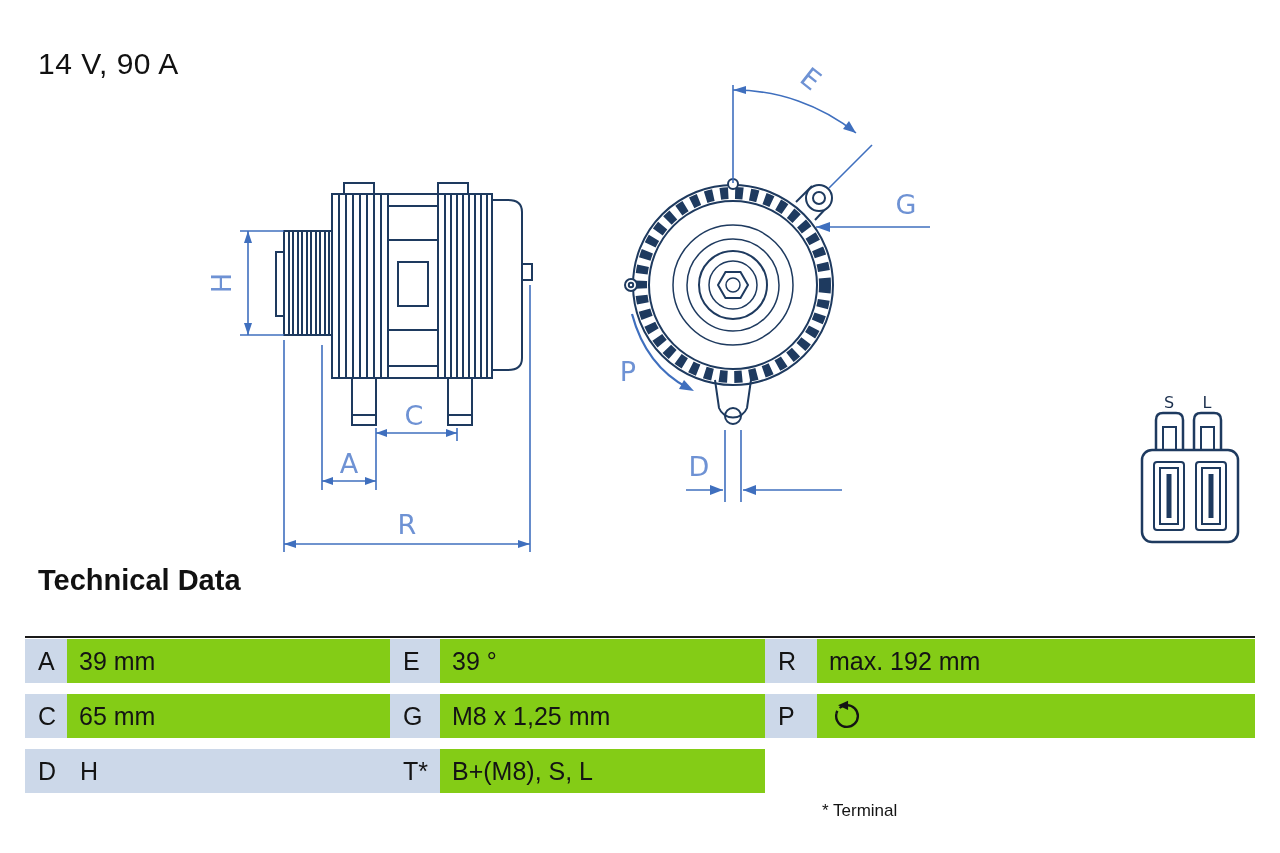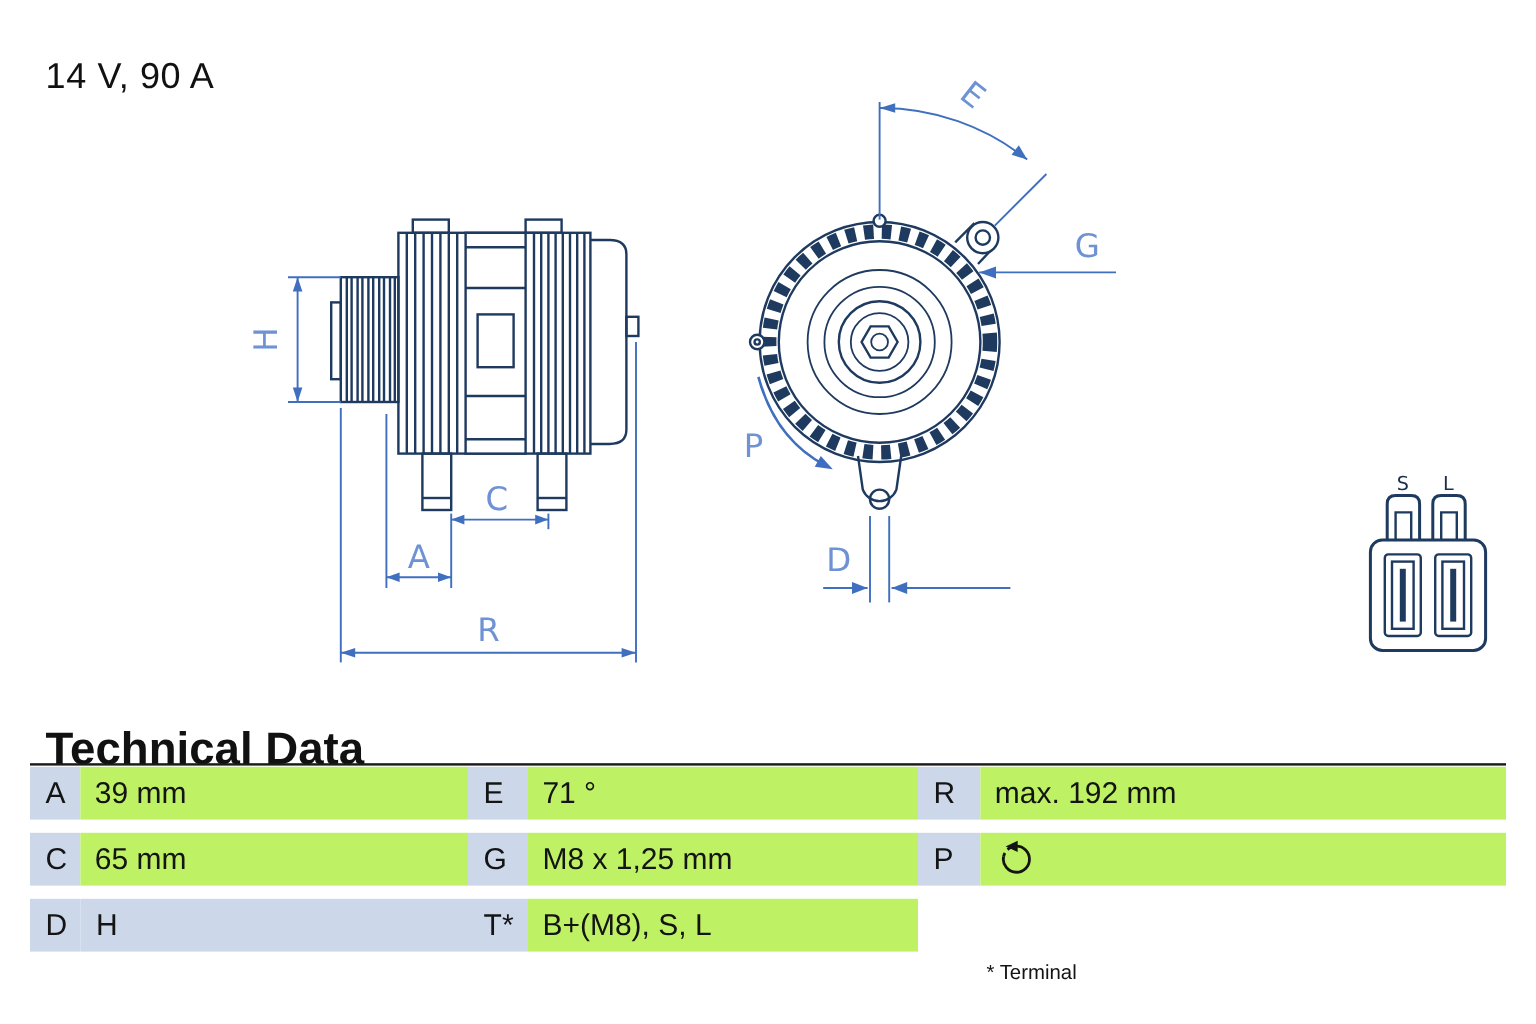"Technical Data" .section-heading { font-size: 38px -> 29px; top: 604px -> 564px }
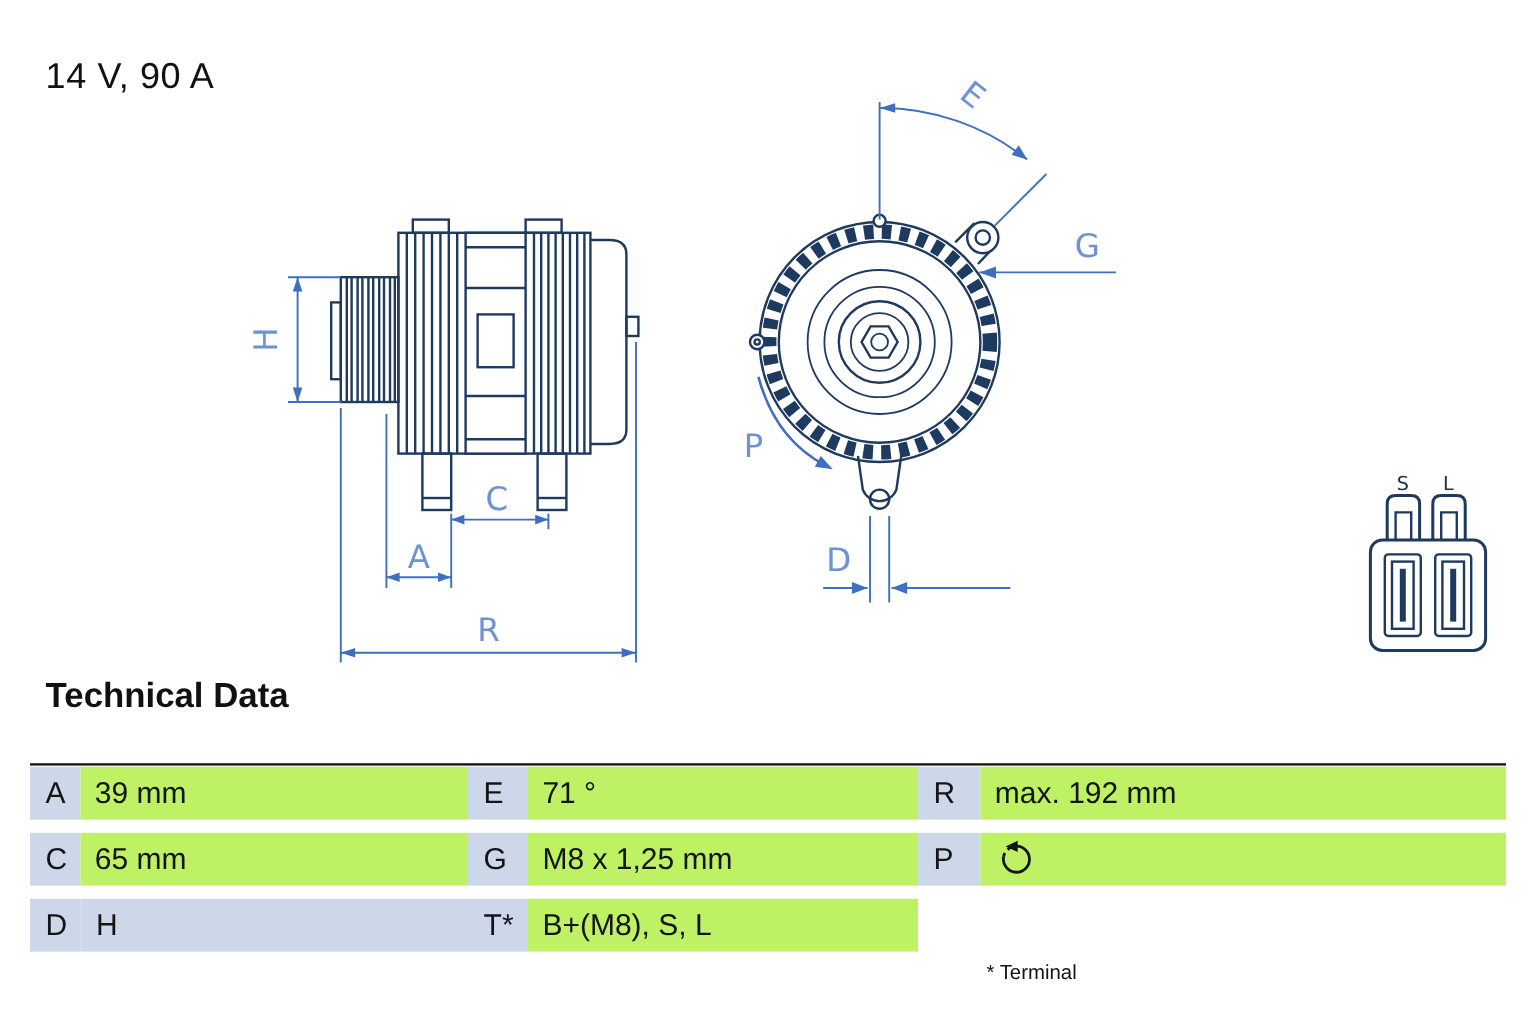"39 mm" .cell.val { background: #bef264 -> #84cc16 }
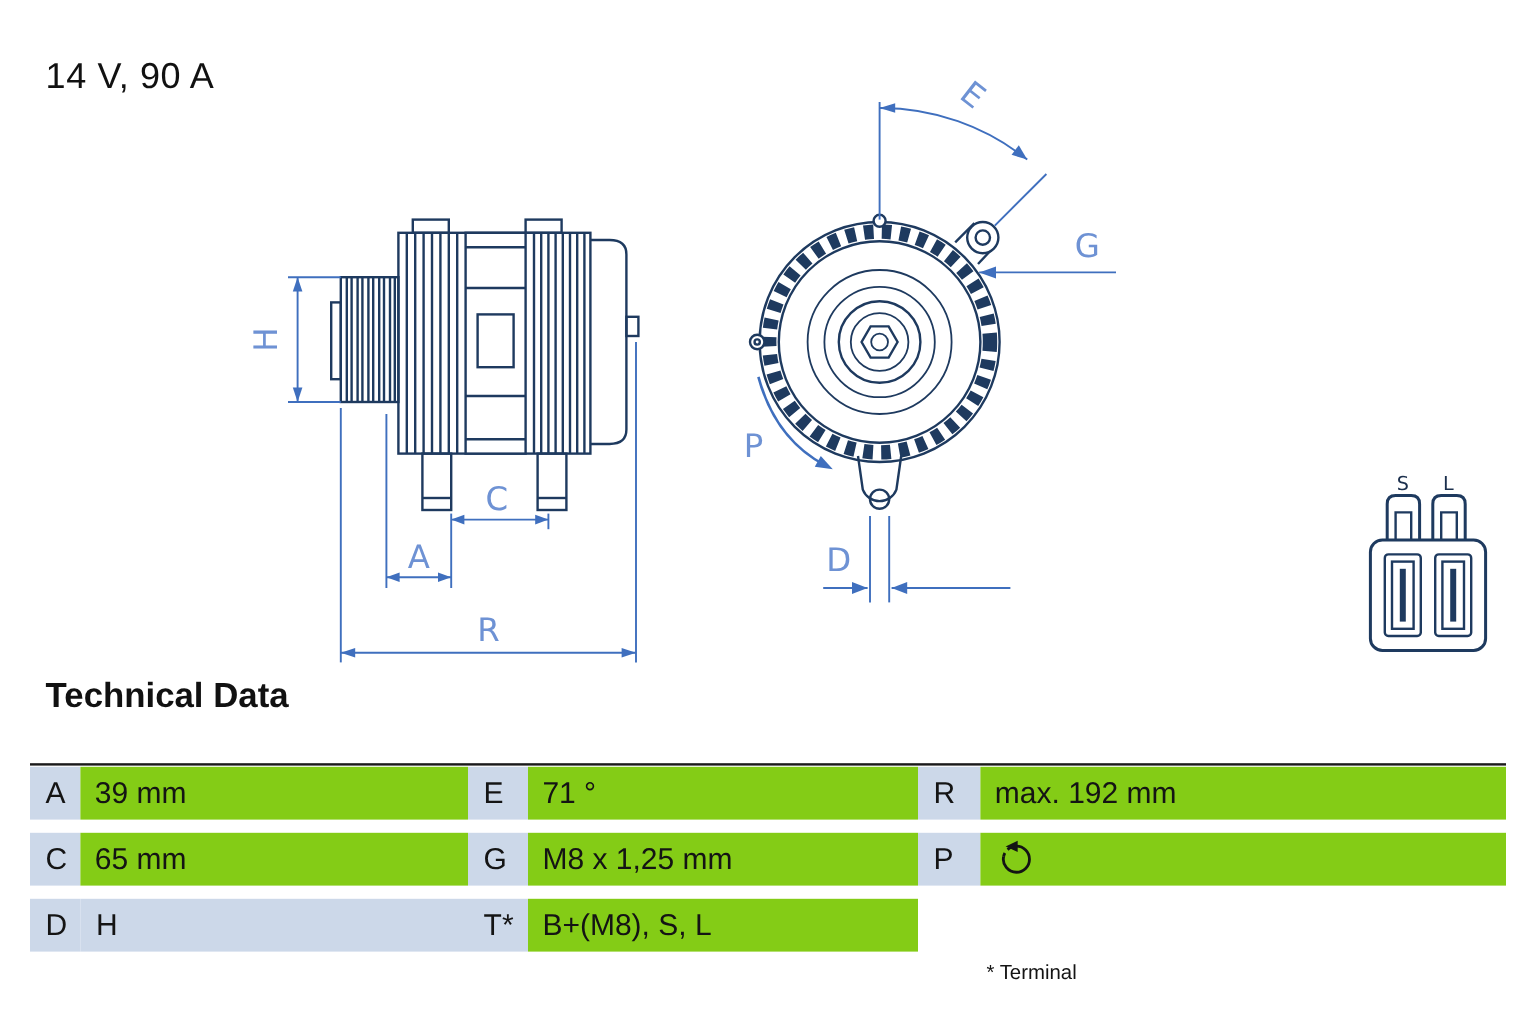"71 °" div.cell { text: 71 -> 39 }
